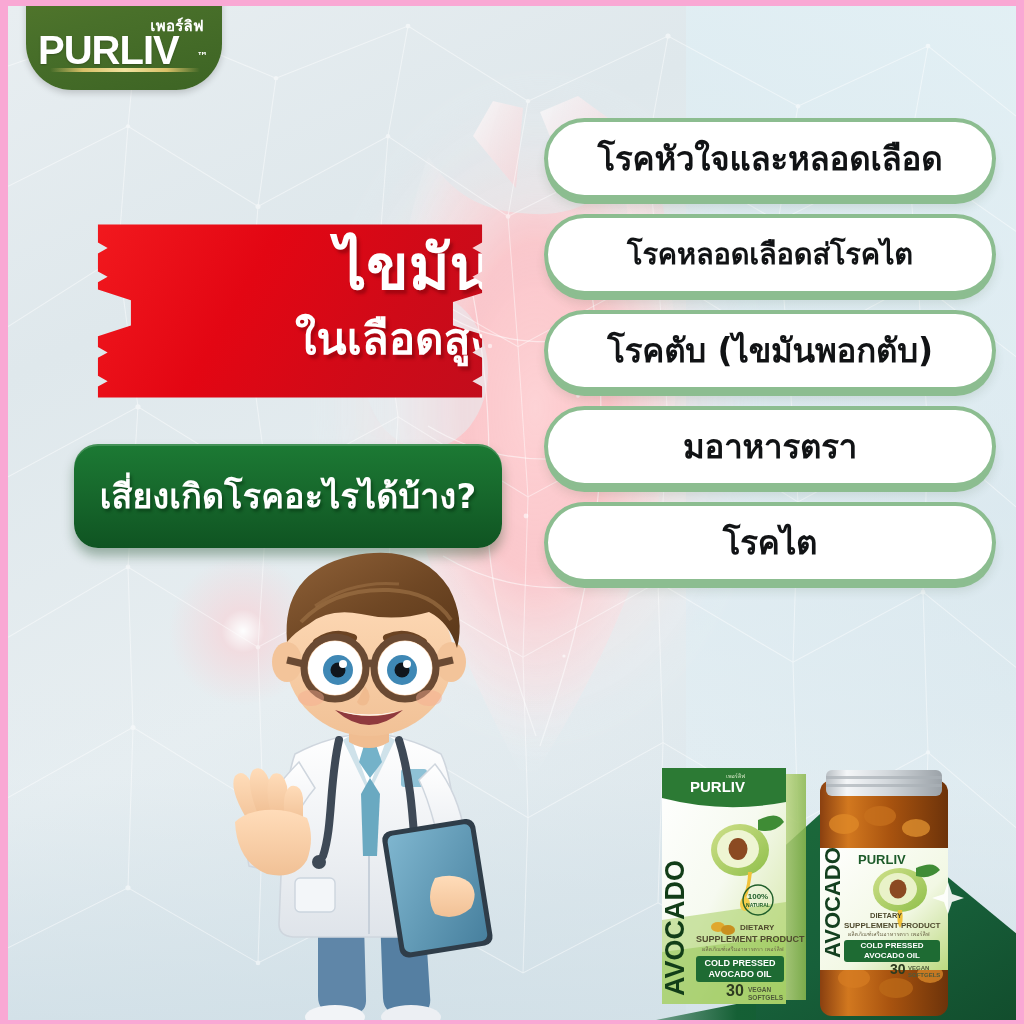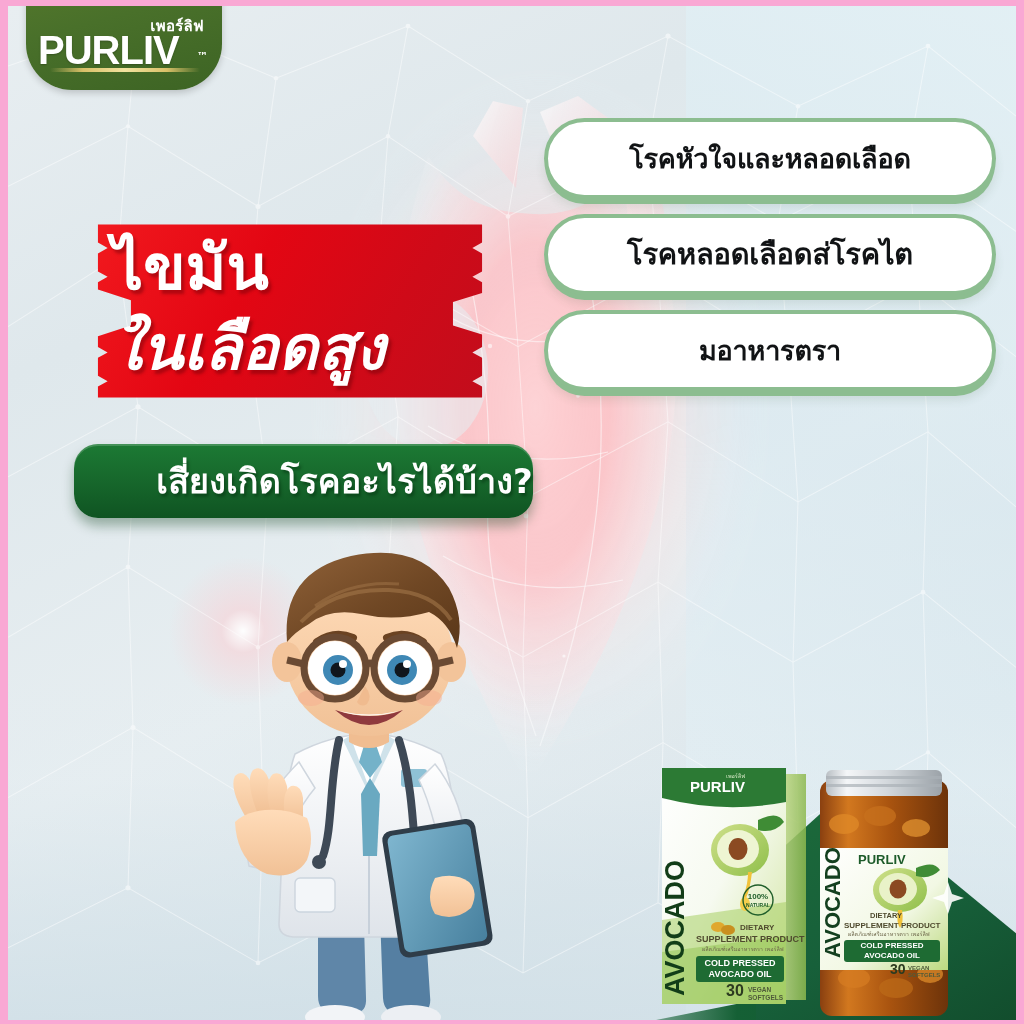"โรคหัวใจและหลอดเลือด" .pill span { font-size: 27px -> 33px }
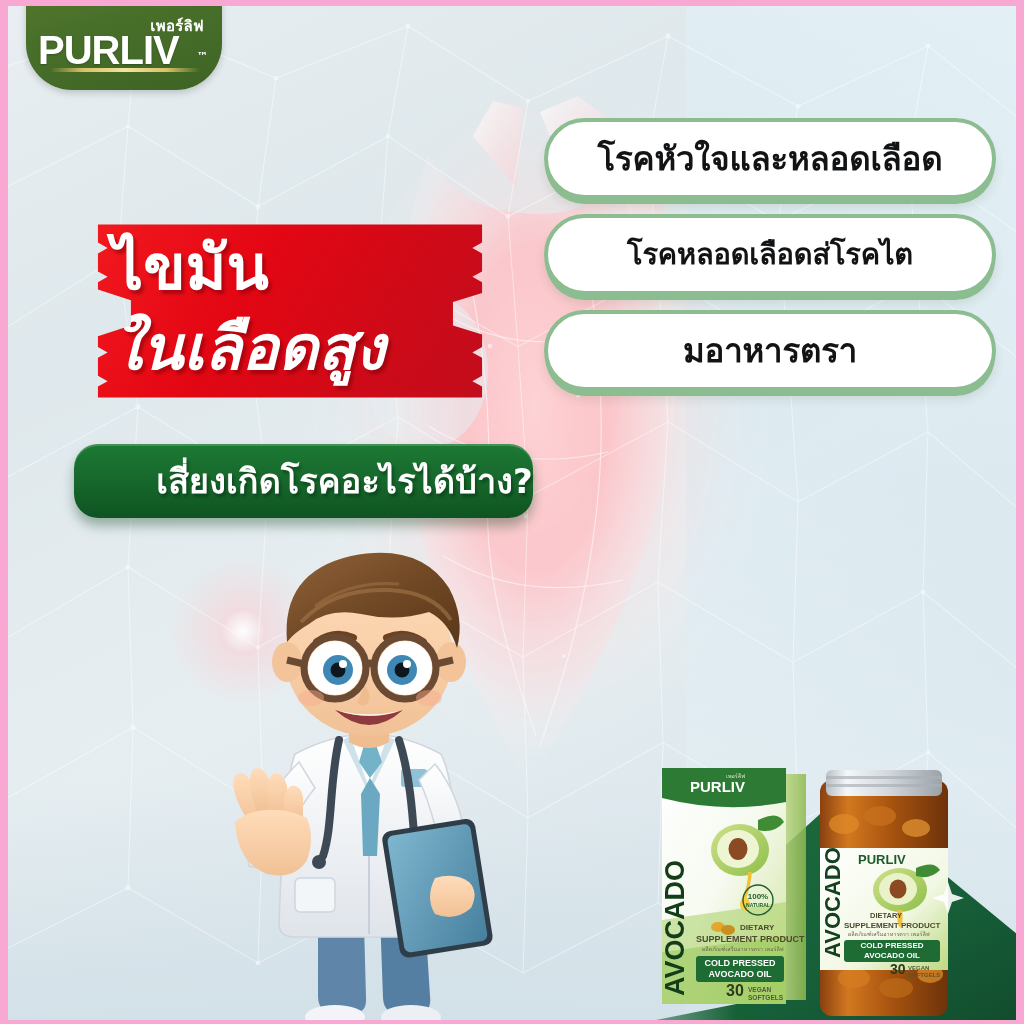"ไขมัน" .ticket .t1,.ticket .t2 { left: 16px -> 8px; text-align: left -> right }
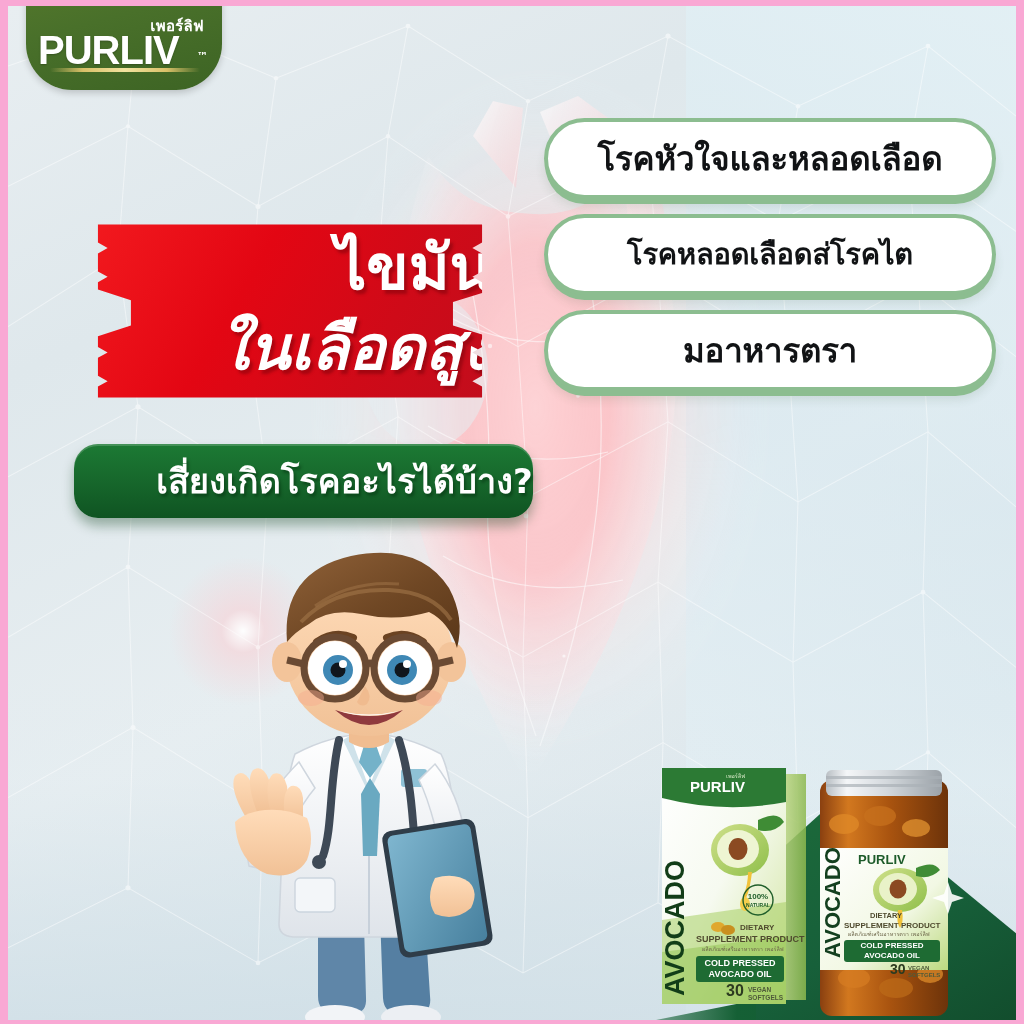"ในเลือดสูง" .ticket .t2 { font-size: 61px -> 44px; font-style: italic -> none }
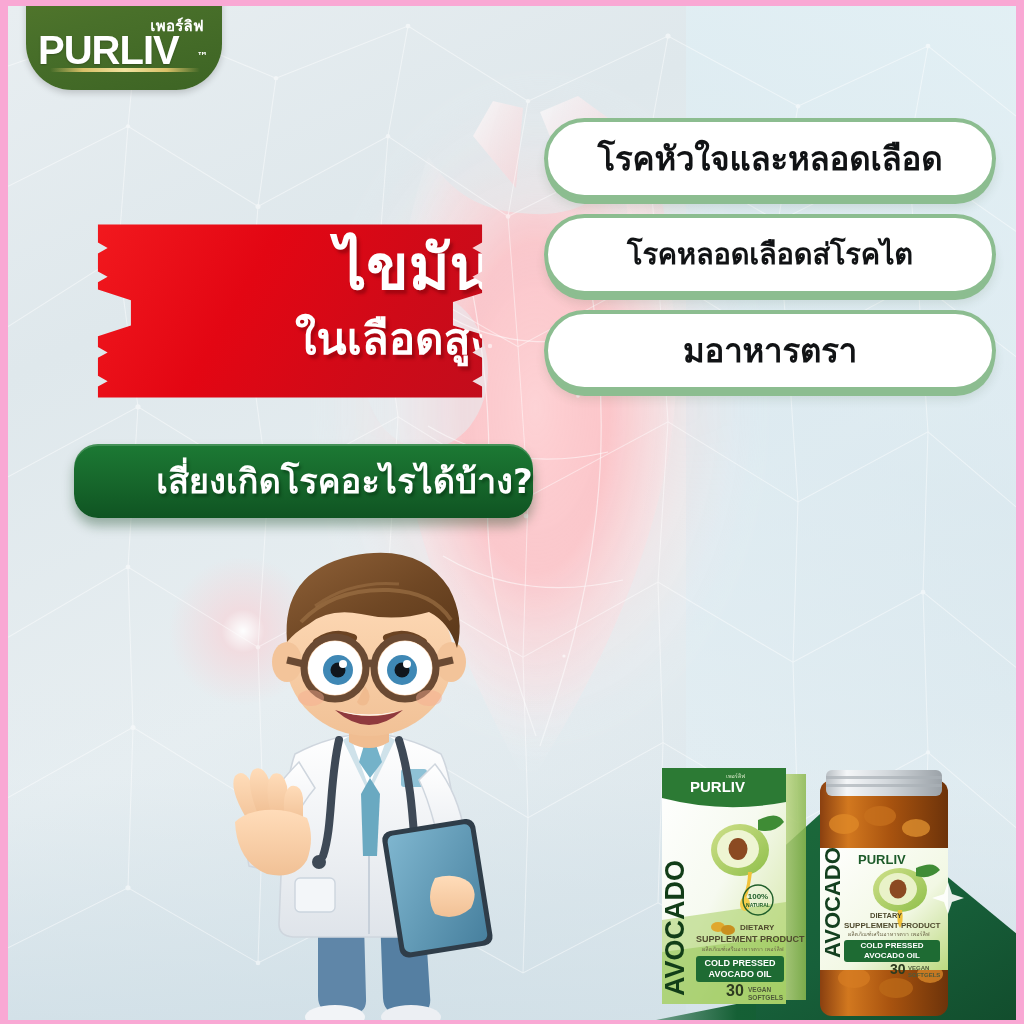"โรคตับ (ไขมันพอกตับ)" div.pill { html: none -> <div> <span>โรคตับ (ไขมันพอกตับ)</span> </div> }
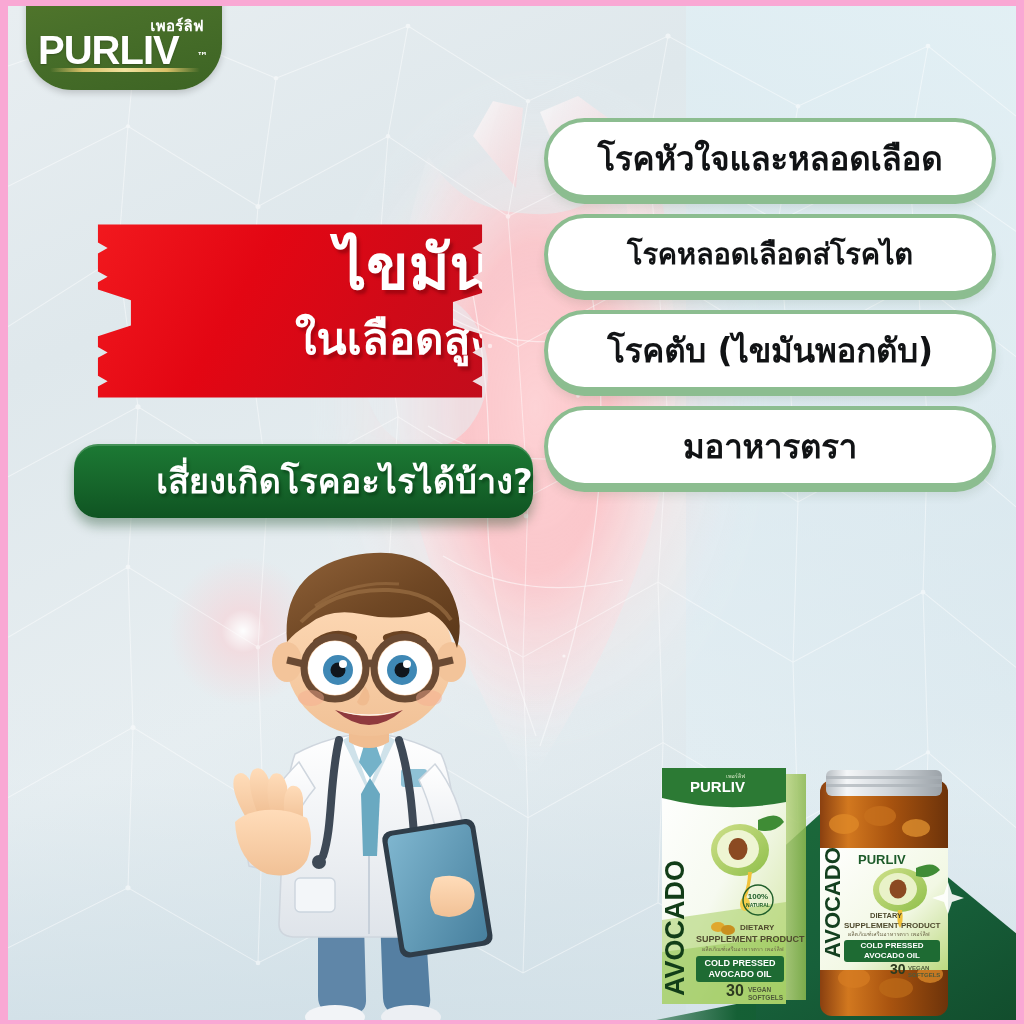"เสี่ยงเกิดโรคอะไรได้บ้าง?" .cta { height: 74px -> 104px; justify-content: flex-end -> center; padding-left: 31px -> none }
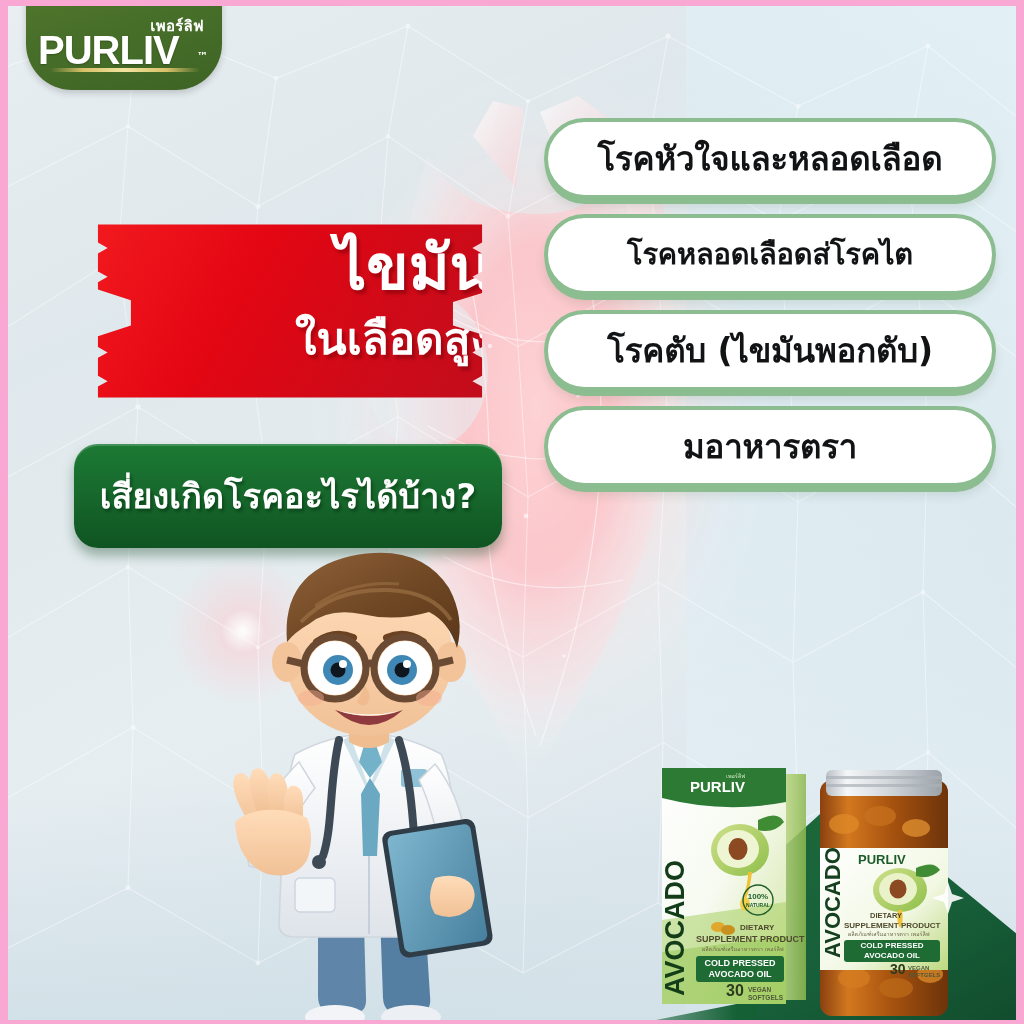"โรคไต" div.pill { html: none -> <div> <span>โรคไต</span> </div> }
